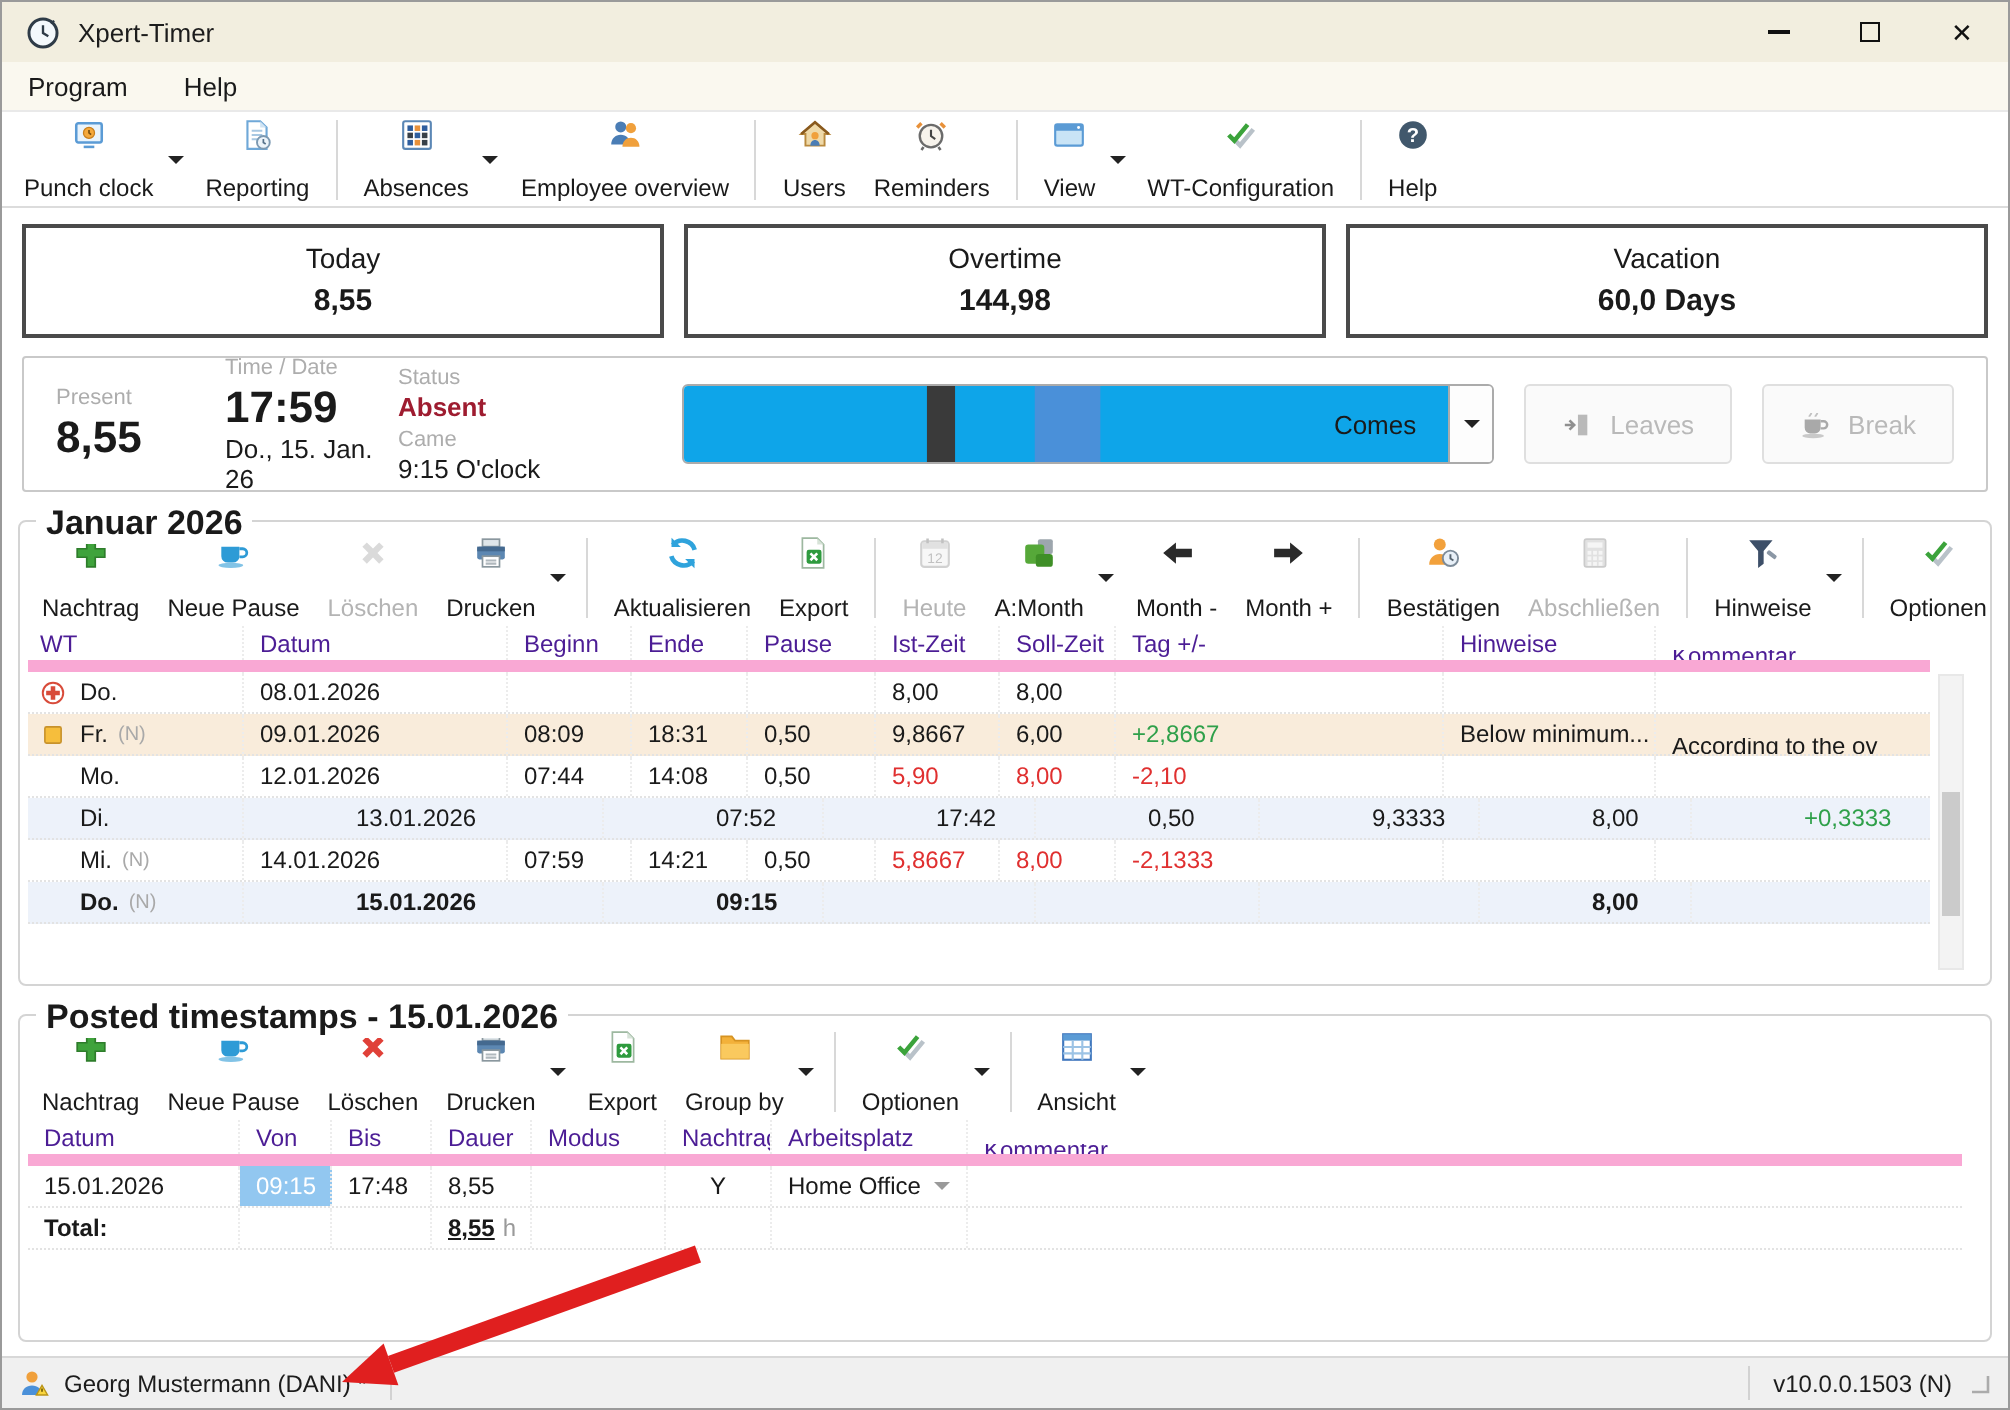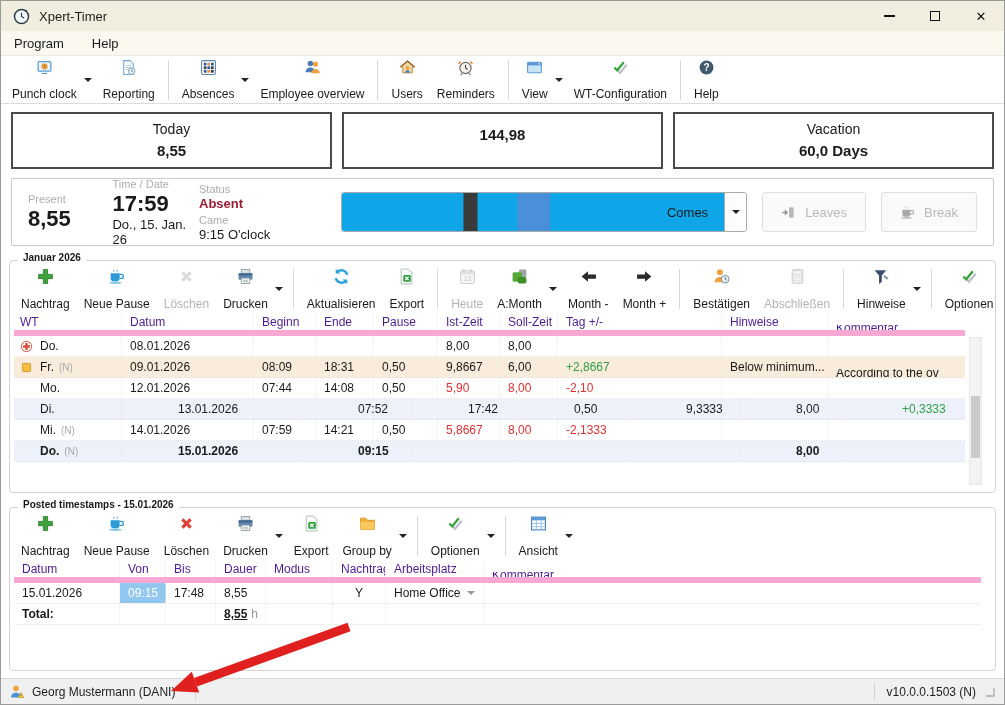"Overtime" div.st { html: none -> <div>Overtime</div> }
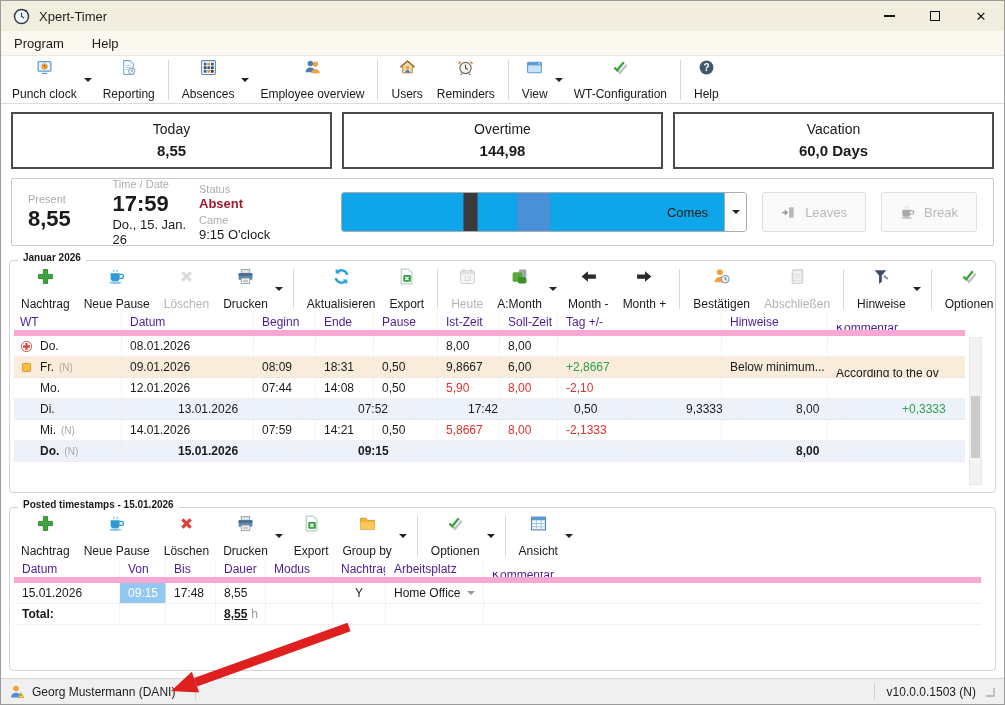"Januar 2026" .legend { font-size: 10px -> 17px }
